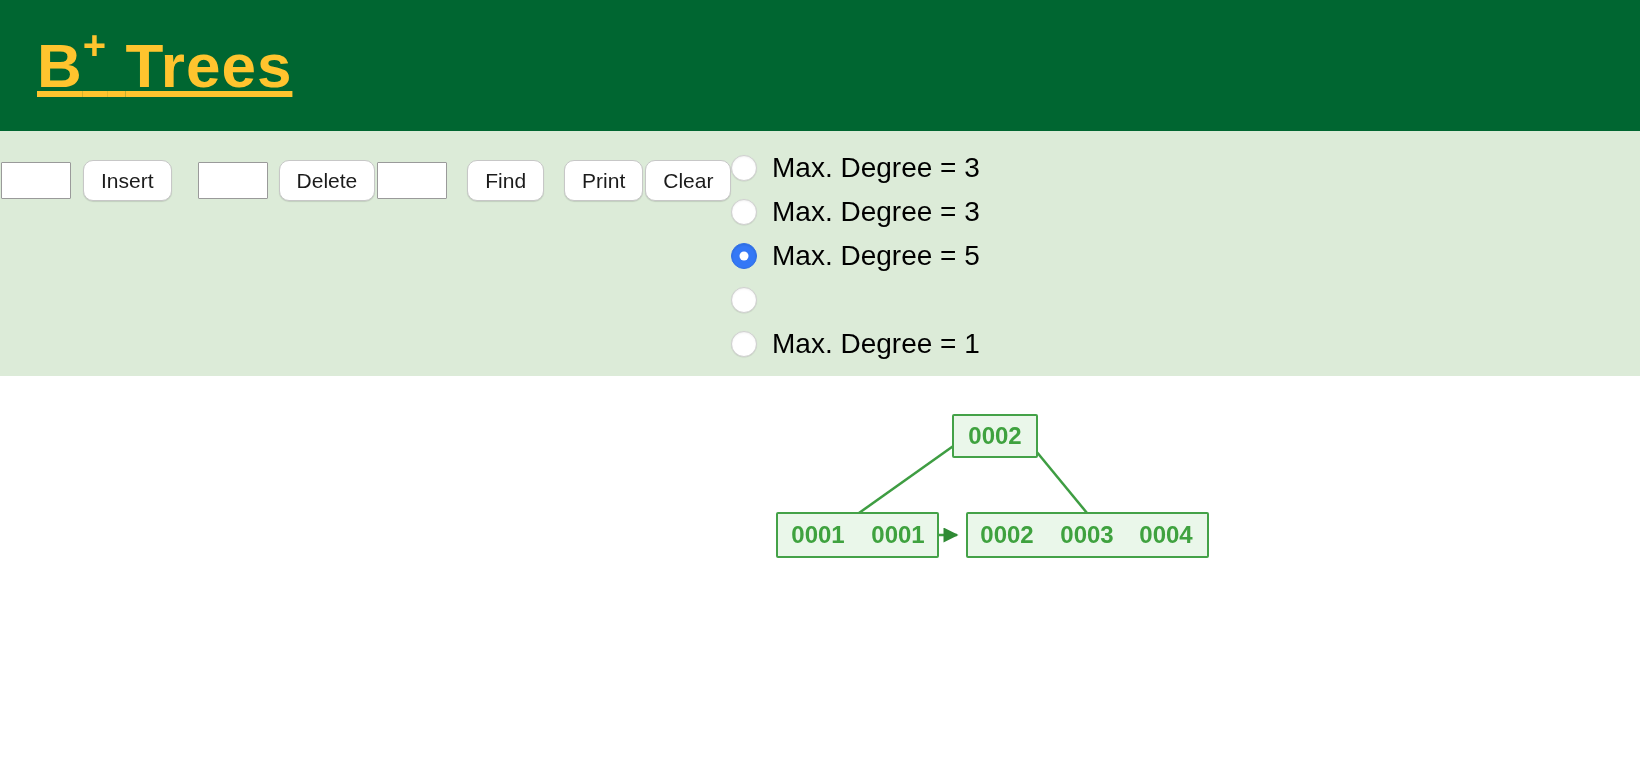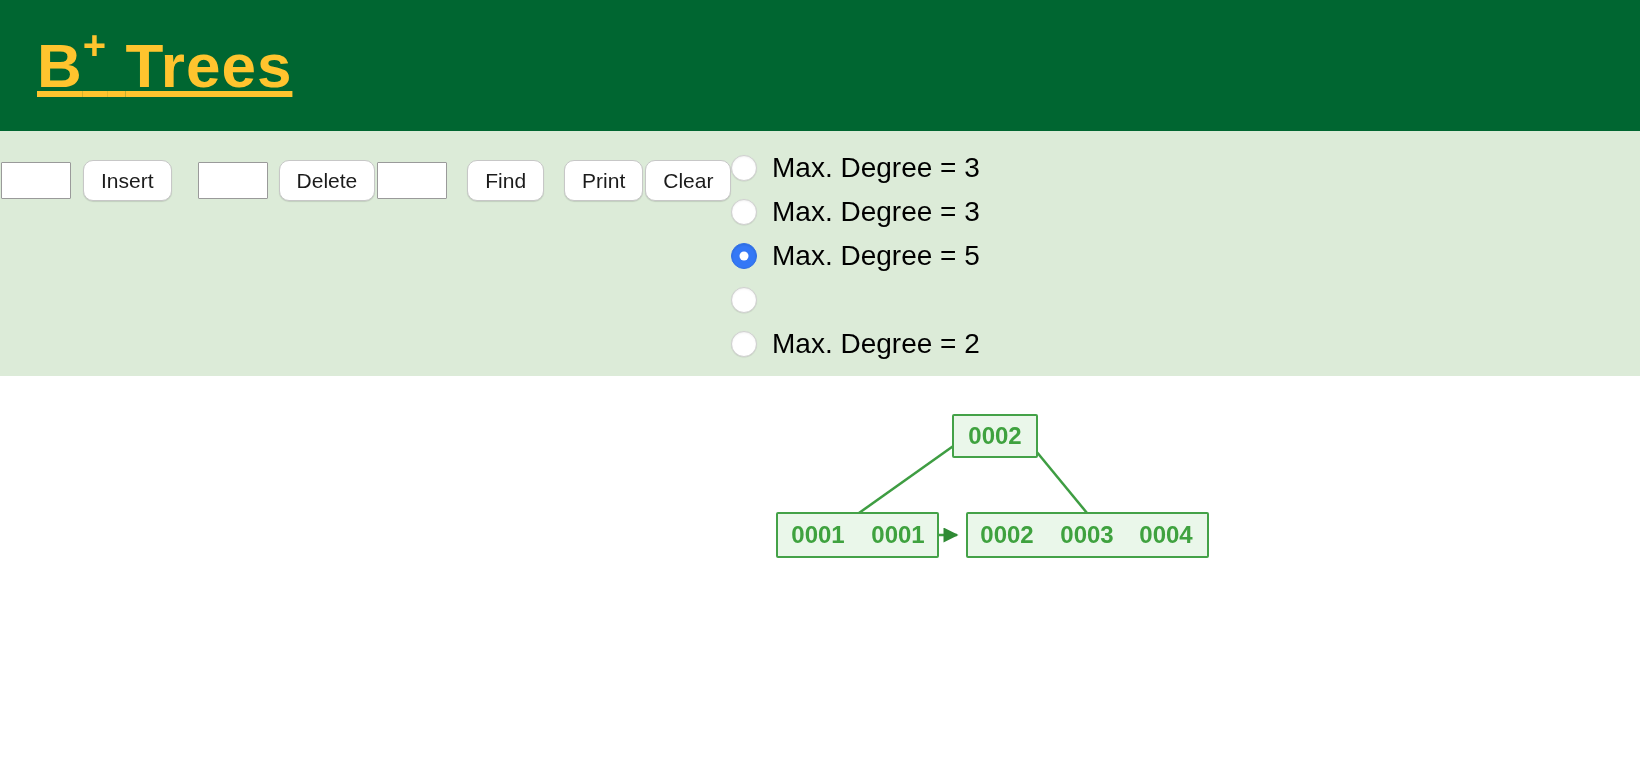"Max. Degree = 2" span.radio-label { text: 2 -> 1 }
